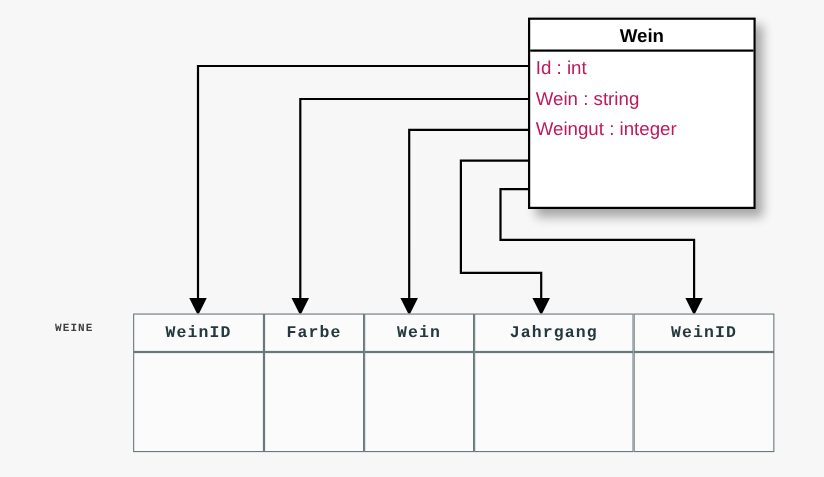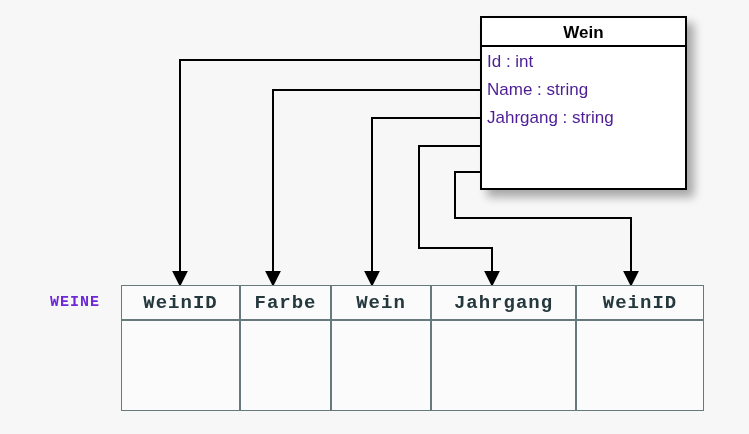"Id : int" .uml-attr { color: #4c1d95 -> #be185d }
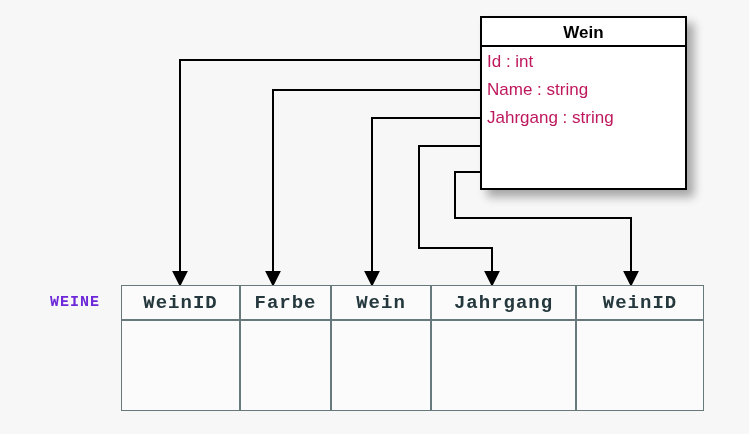"Name : string" div.uml-attr { text: Name -> Wein }
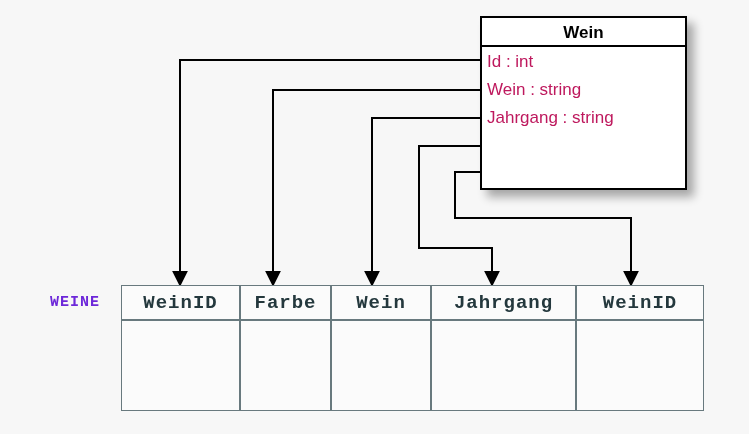"Jahrgang : string" div.uml-attr { text: Jahrgang : string -> Weingut : integer }
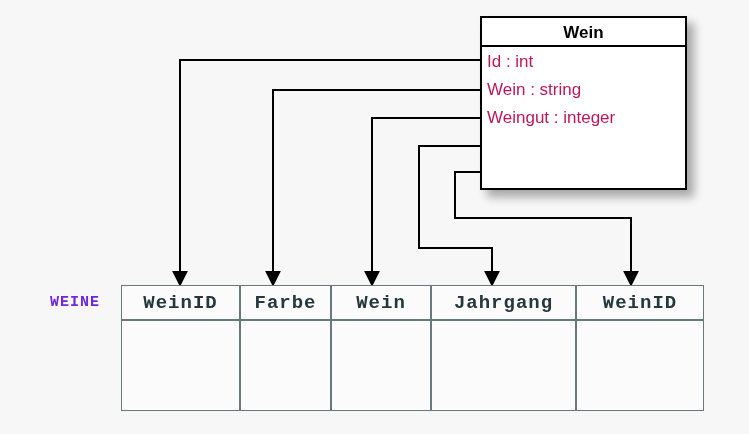"WEINE" .rel-label { color: #6d28d9 -> #404040; font-size: 15px -> 10px }
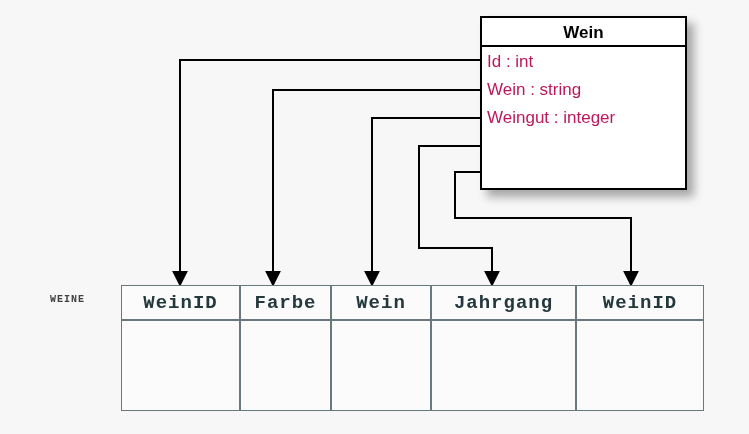"WeinID" .rel-table td { font-size: 19px -> 15px }
